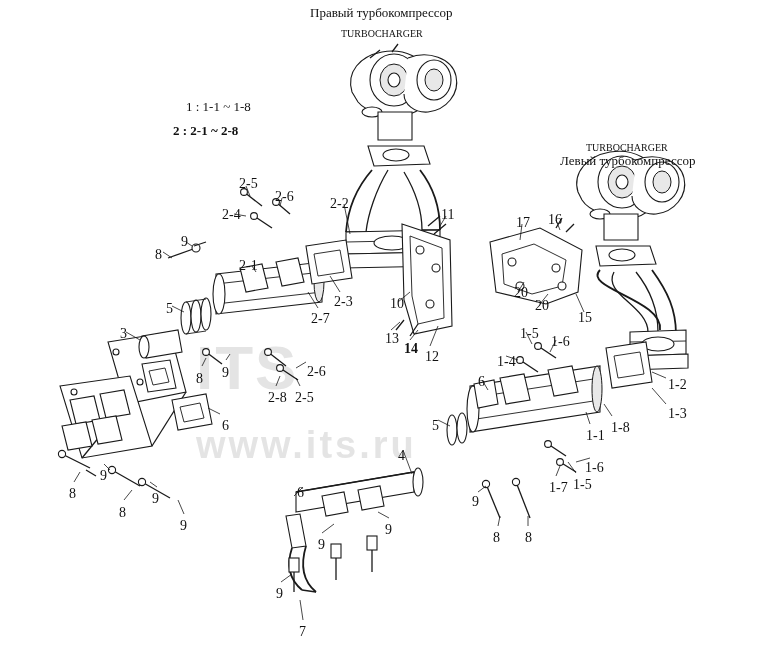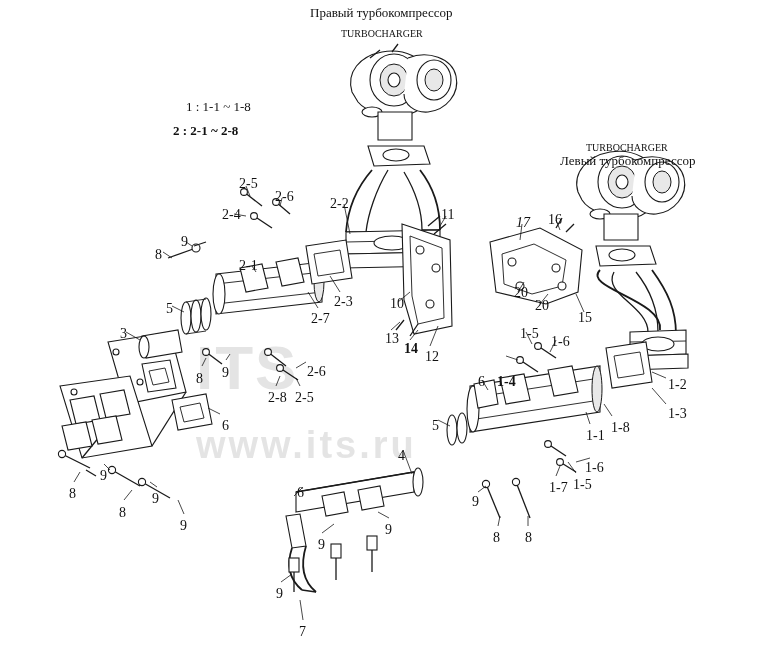"17" div.label { font-style: italic -> none }
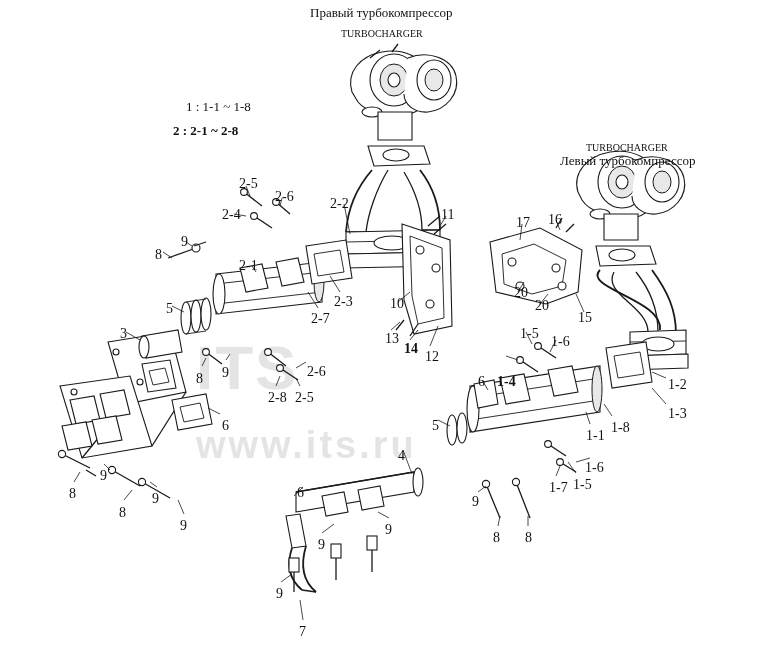"1-4" div.label { font-weight: bold -> none; top: 374px -> 354px }
